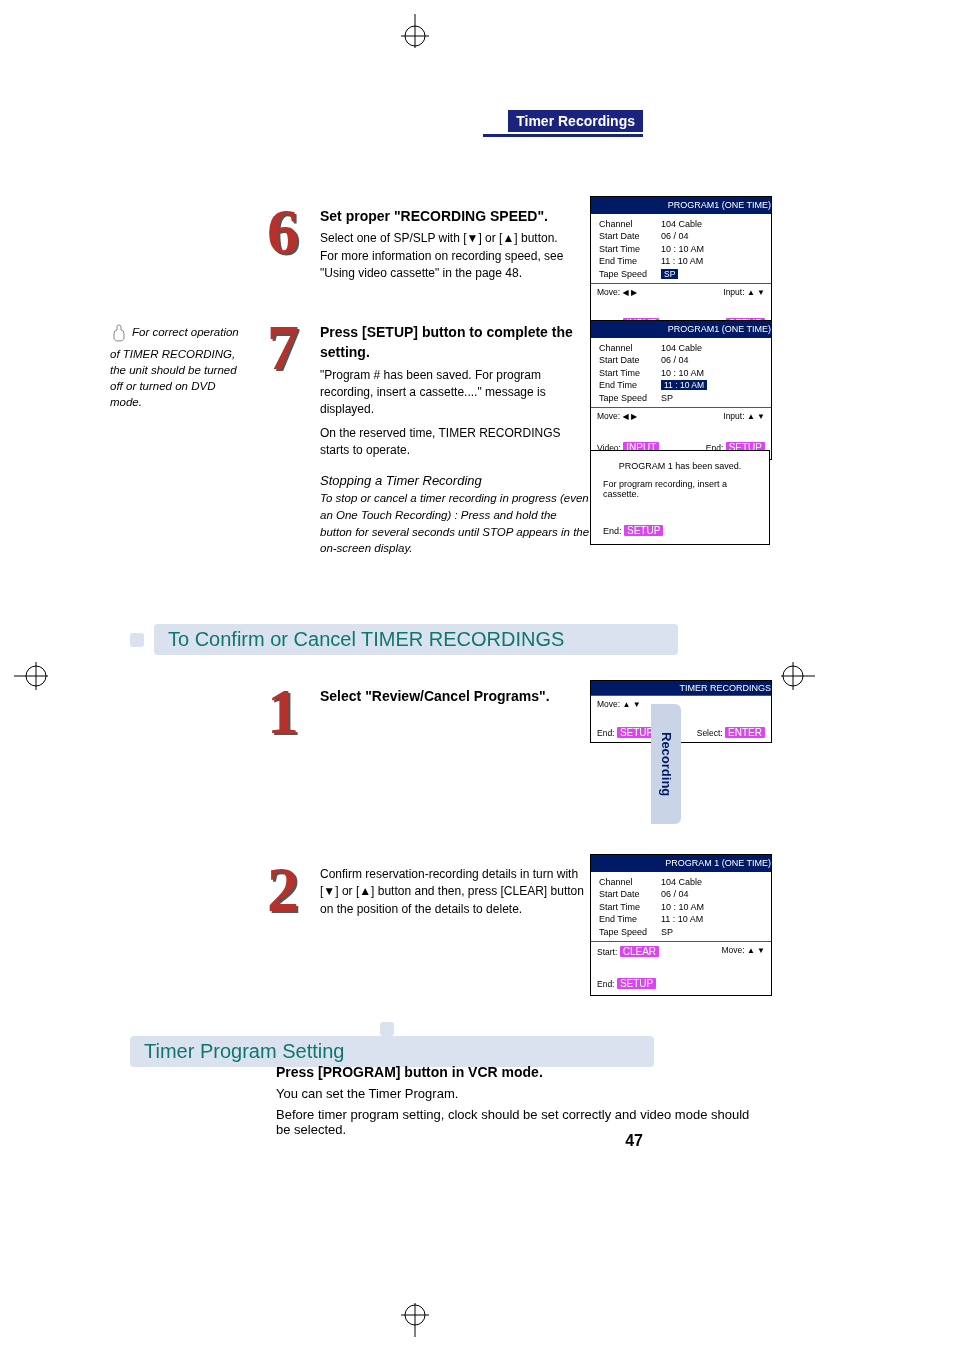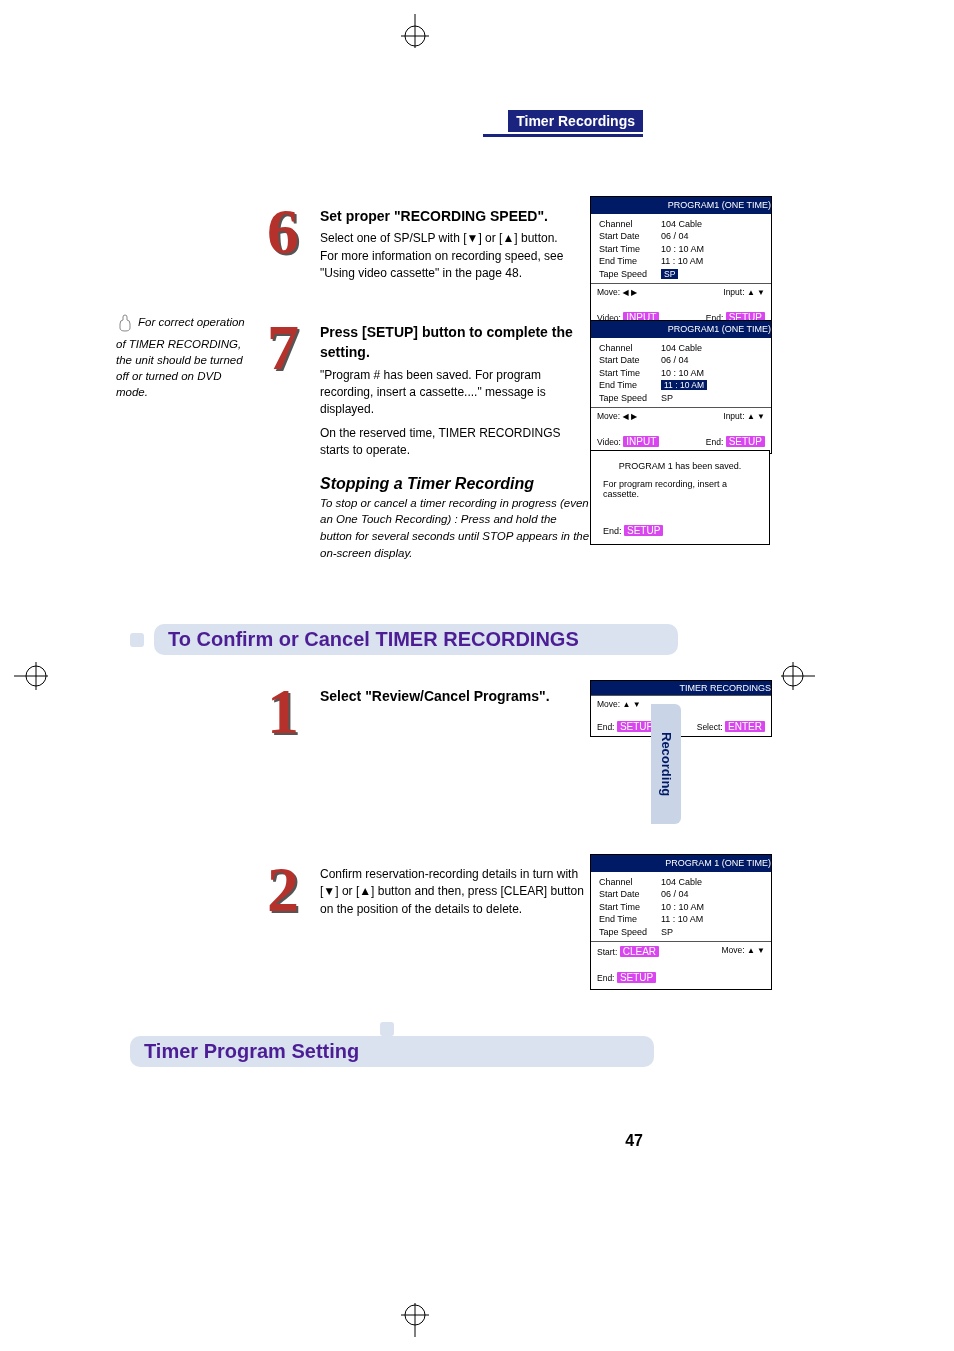"Move: ◀ ▶" .osd-footer-col { gap: 12px -> 18px }
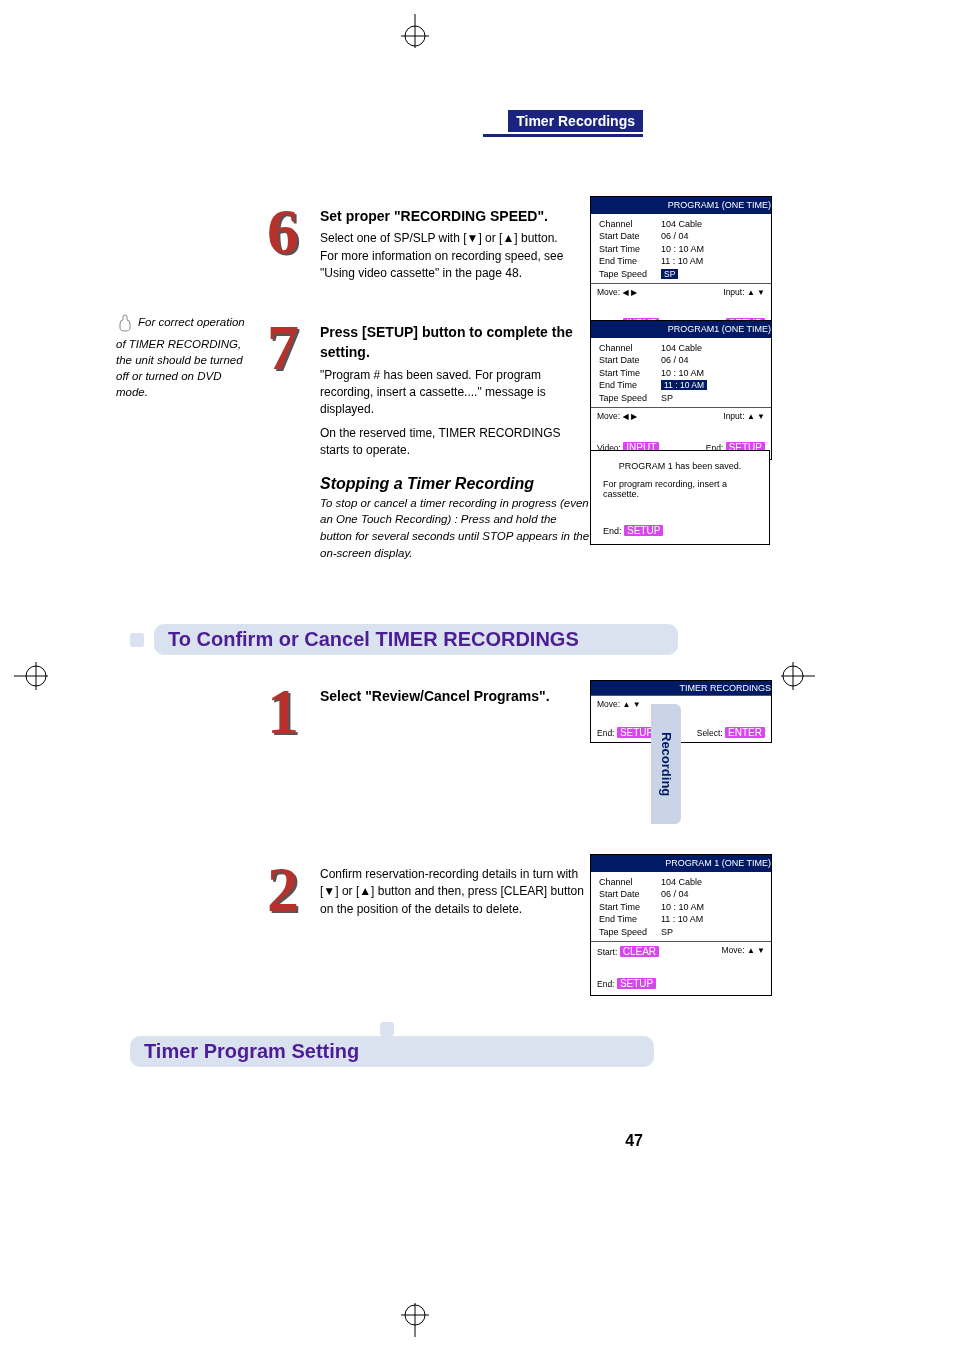"For correct operation of TIMER" .tip-aside { margin-left: 6px -> none; top: 314px -> 324px }
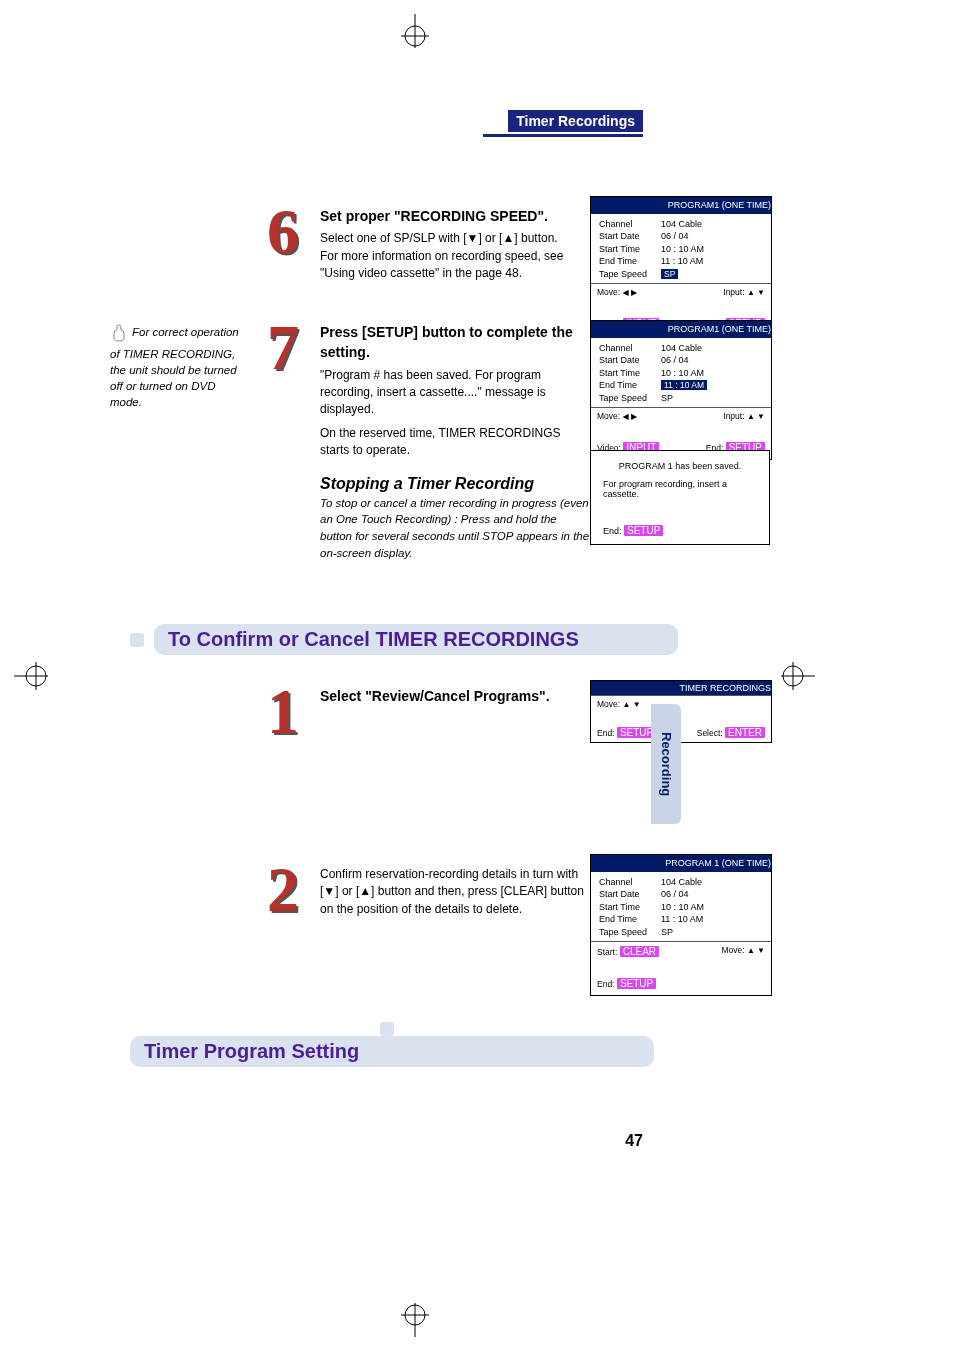"Stopping a Timer Recording" .step-subtitle { font-size: 16px -> 13px; font-weight: bold -> normal }
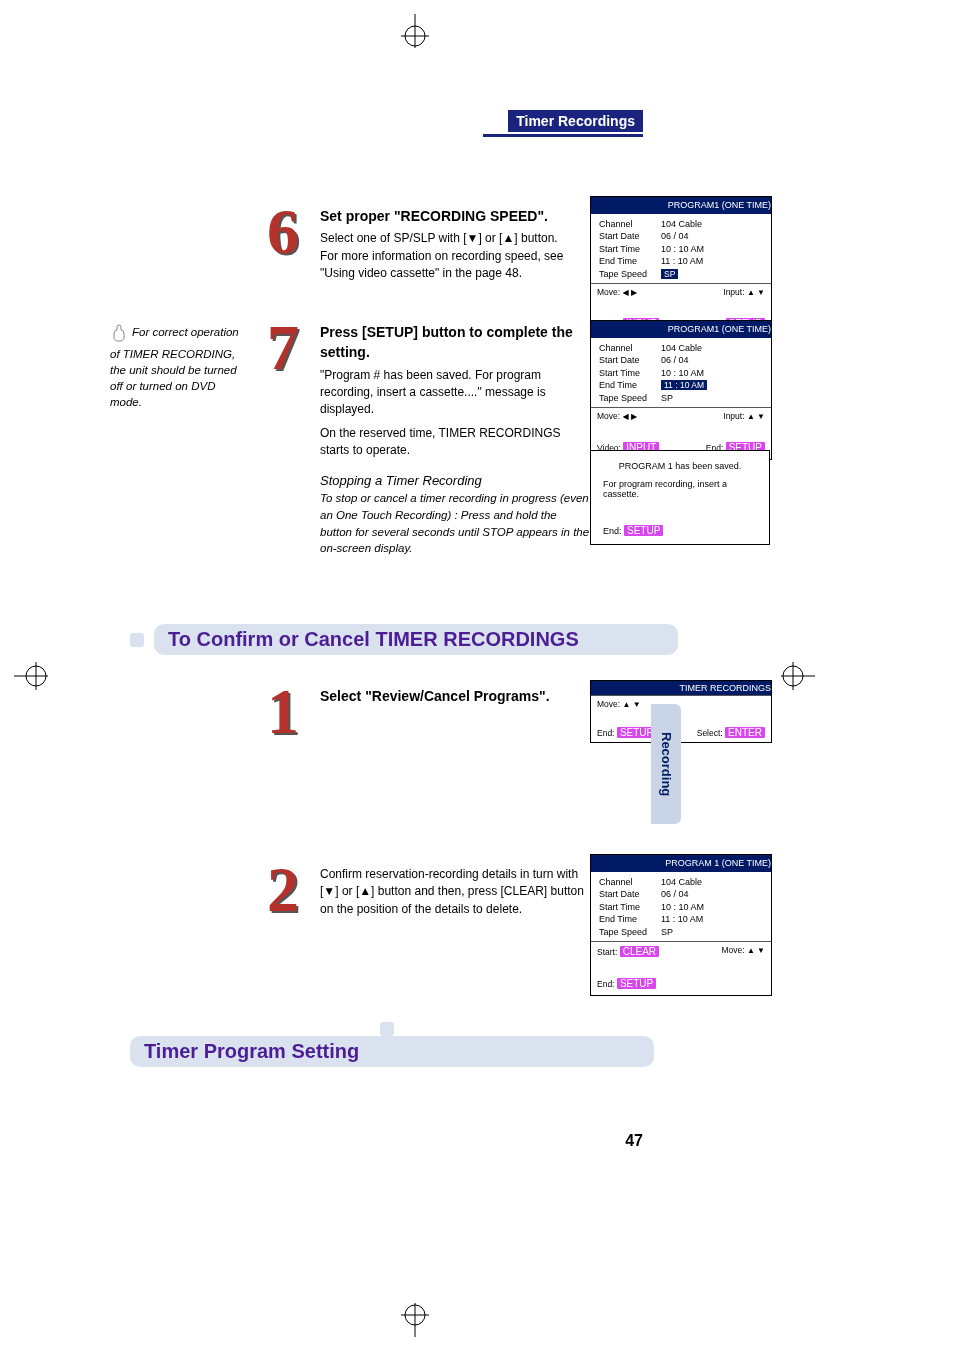"To Confirm or Cancel TIMER" .section-bar { border-radius: 10px -> 4px; color: #4c1d95 -> #0f766e; font-weight: bold -> normal }
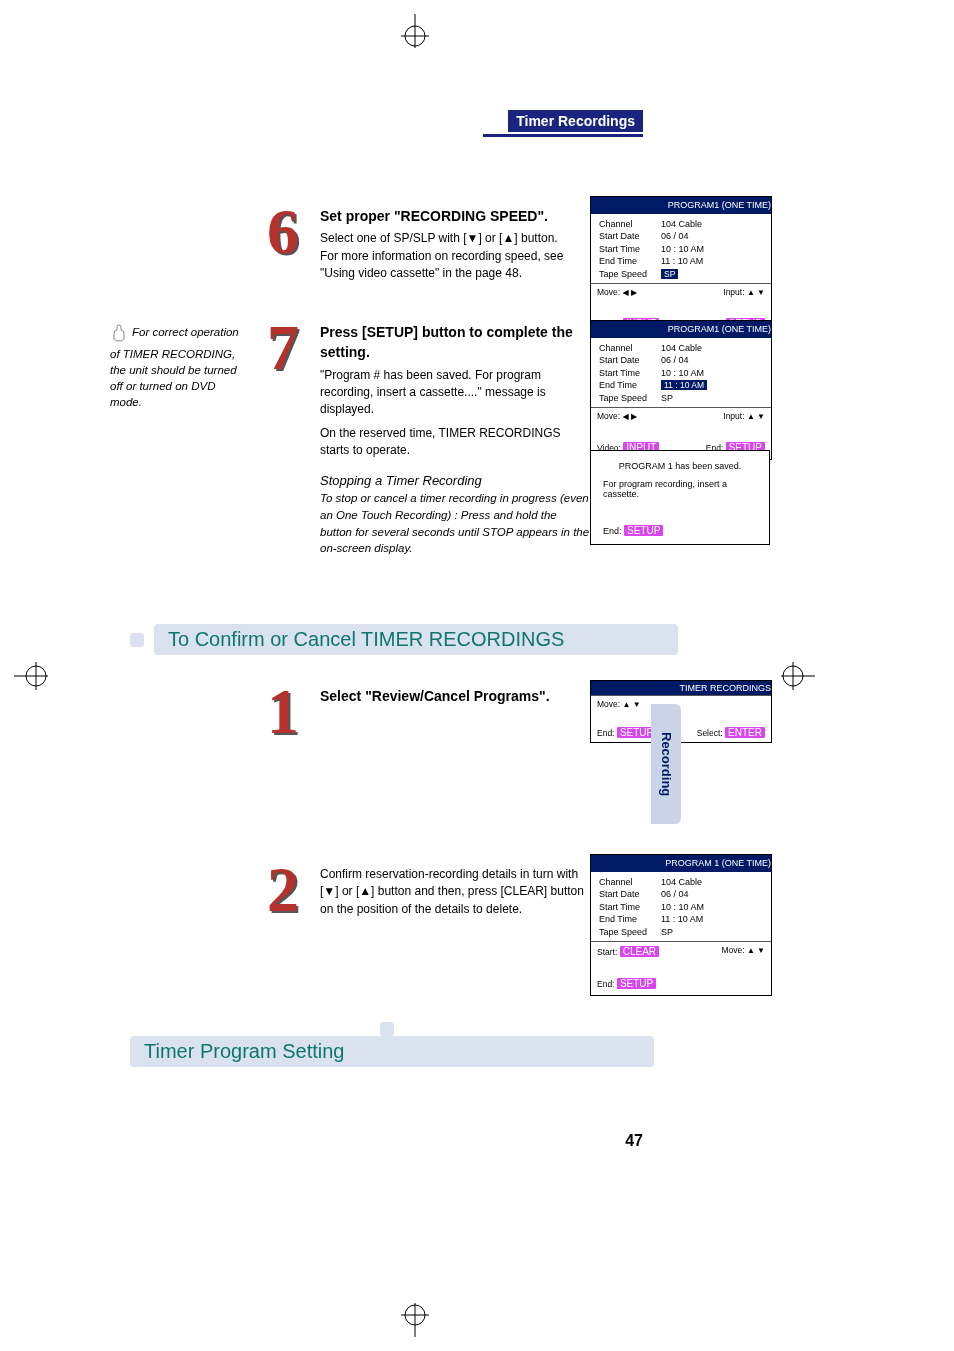"Press [PROGRAM] button in VCR" div.bottom-block { html: none -> <div> <div>Press [PROGRAM] button in VCR mode.</div> <div>You can set the Timer Program.</div> <div>Before timer program setting, clock should be set correctly and video mode should be selected.</div> </div> }
